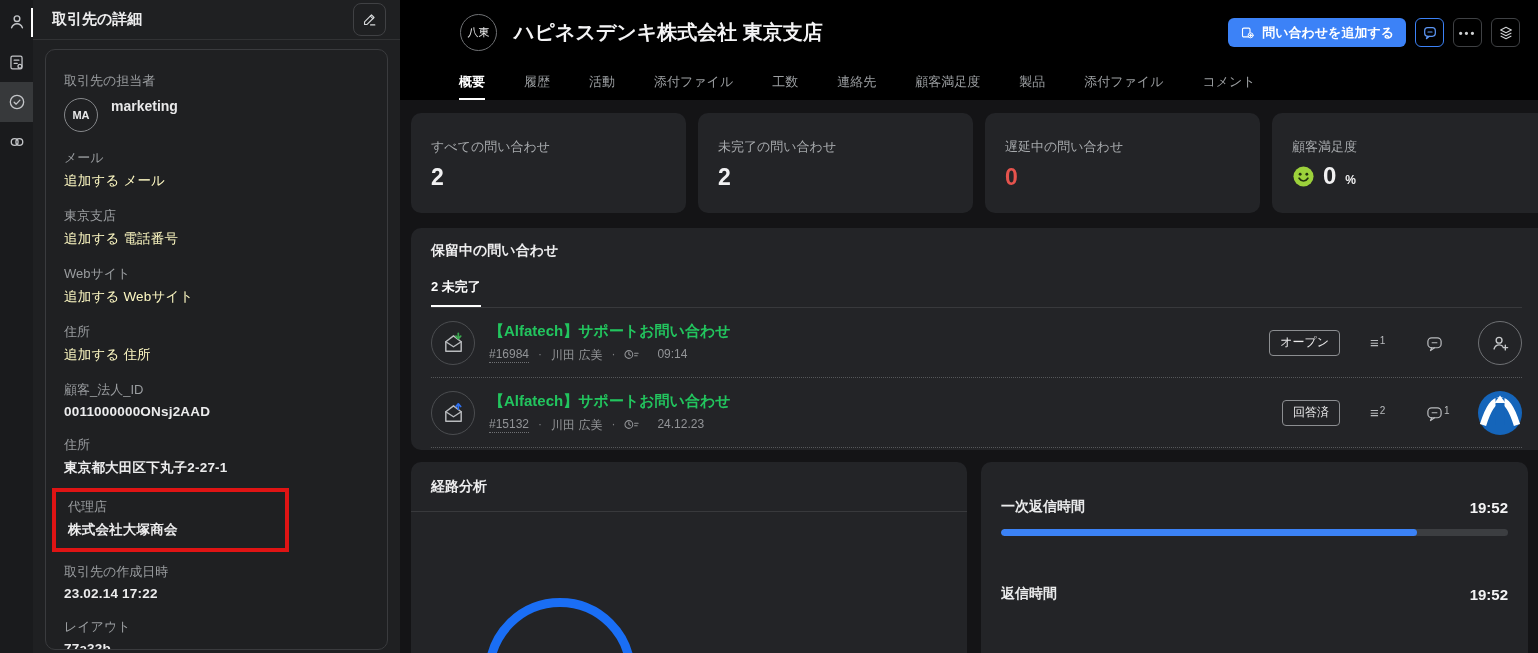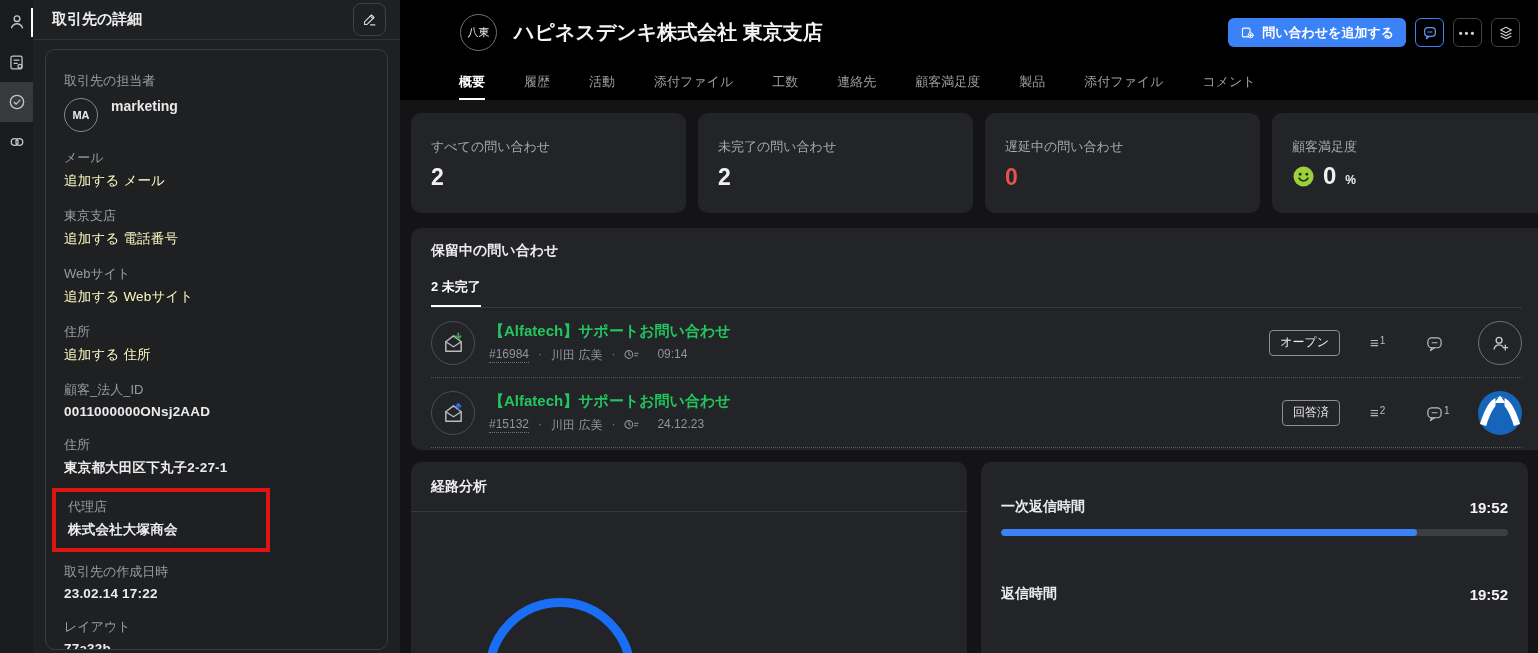"代理店" .field.red-box { width: 218px -> 237px }
